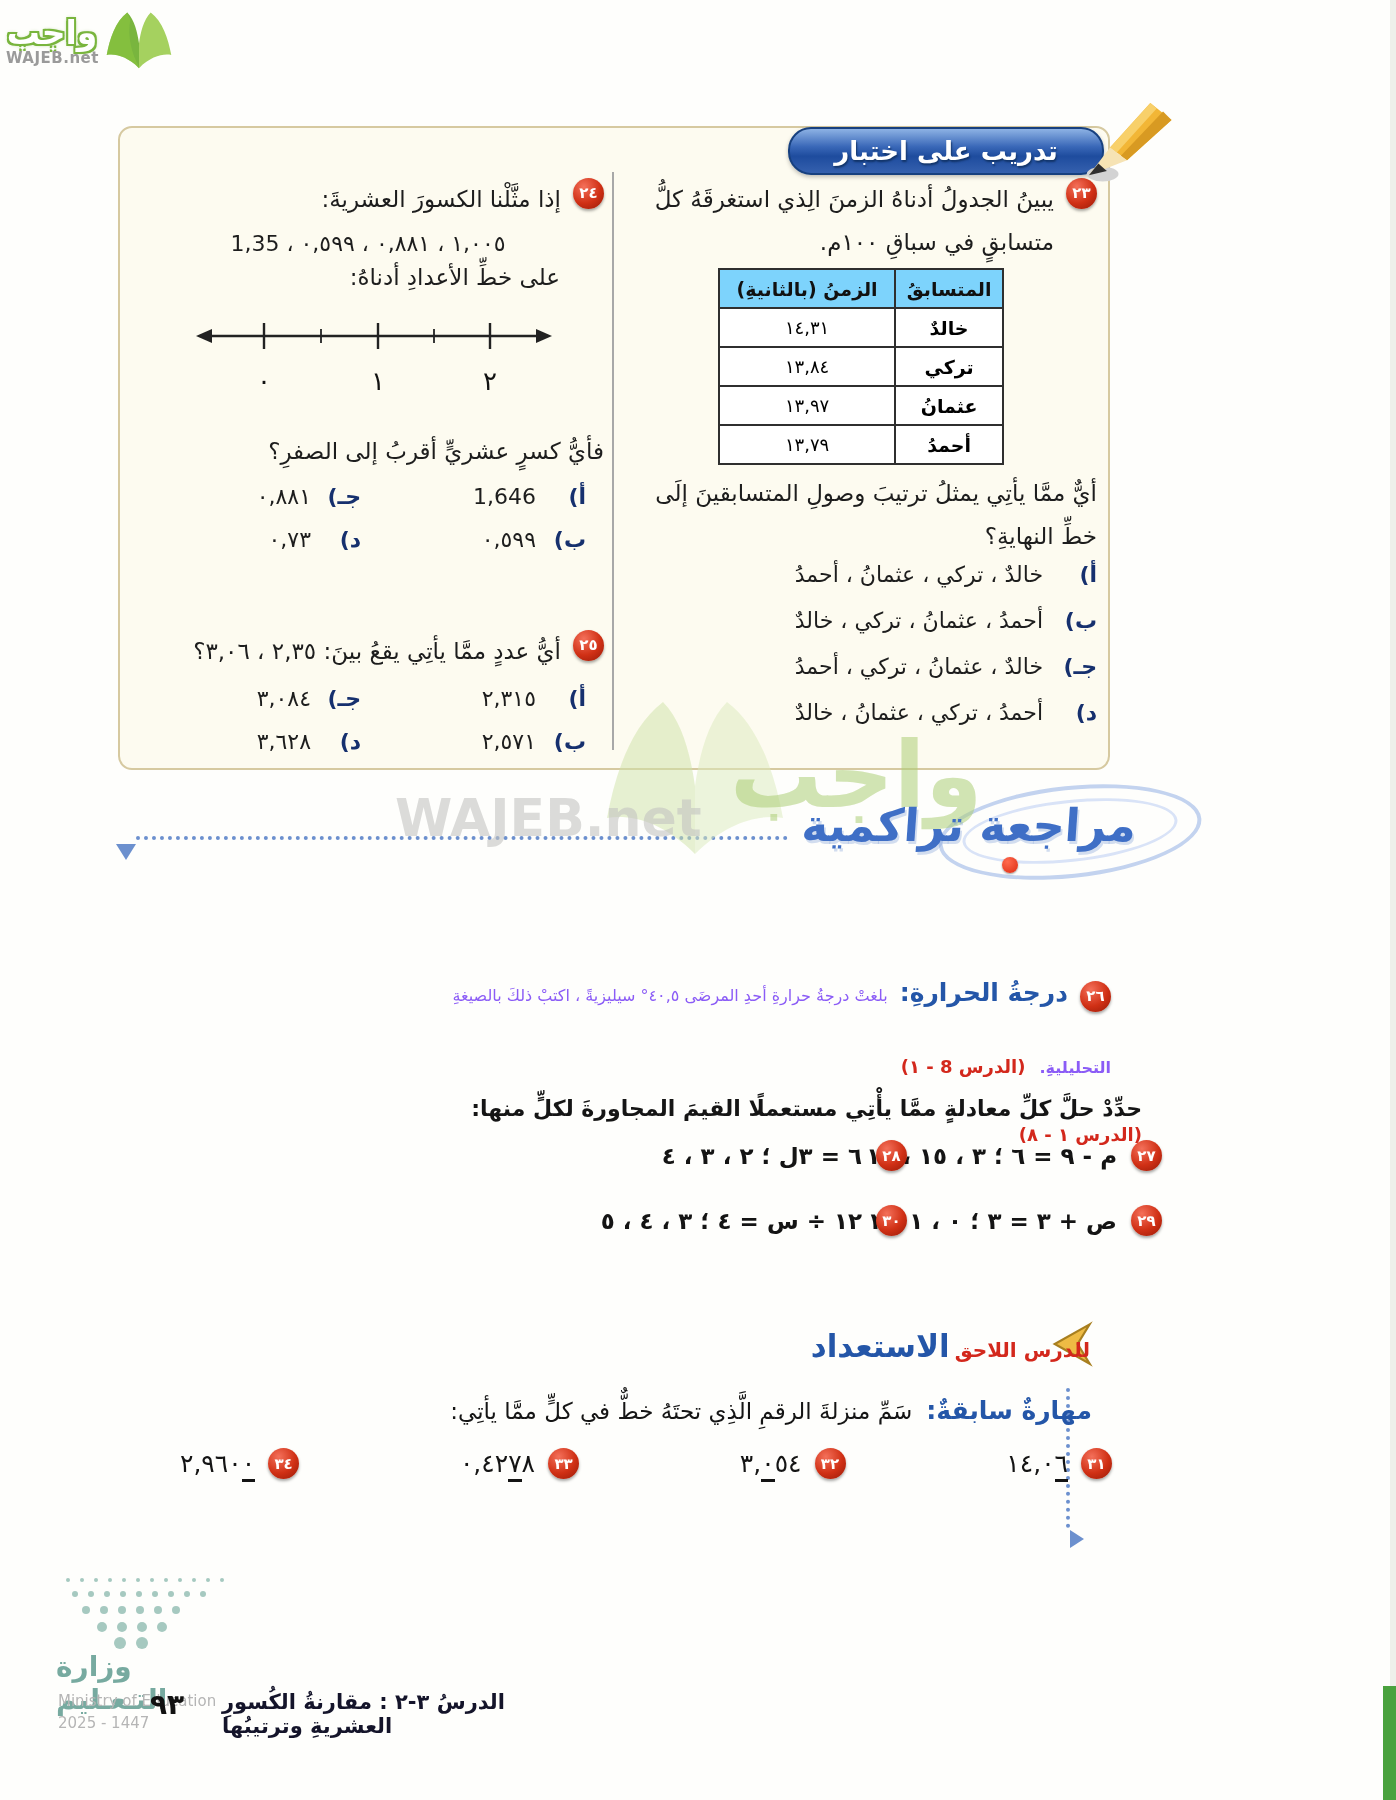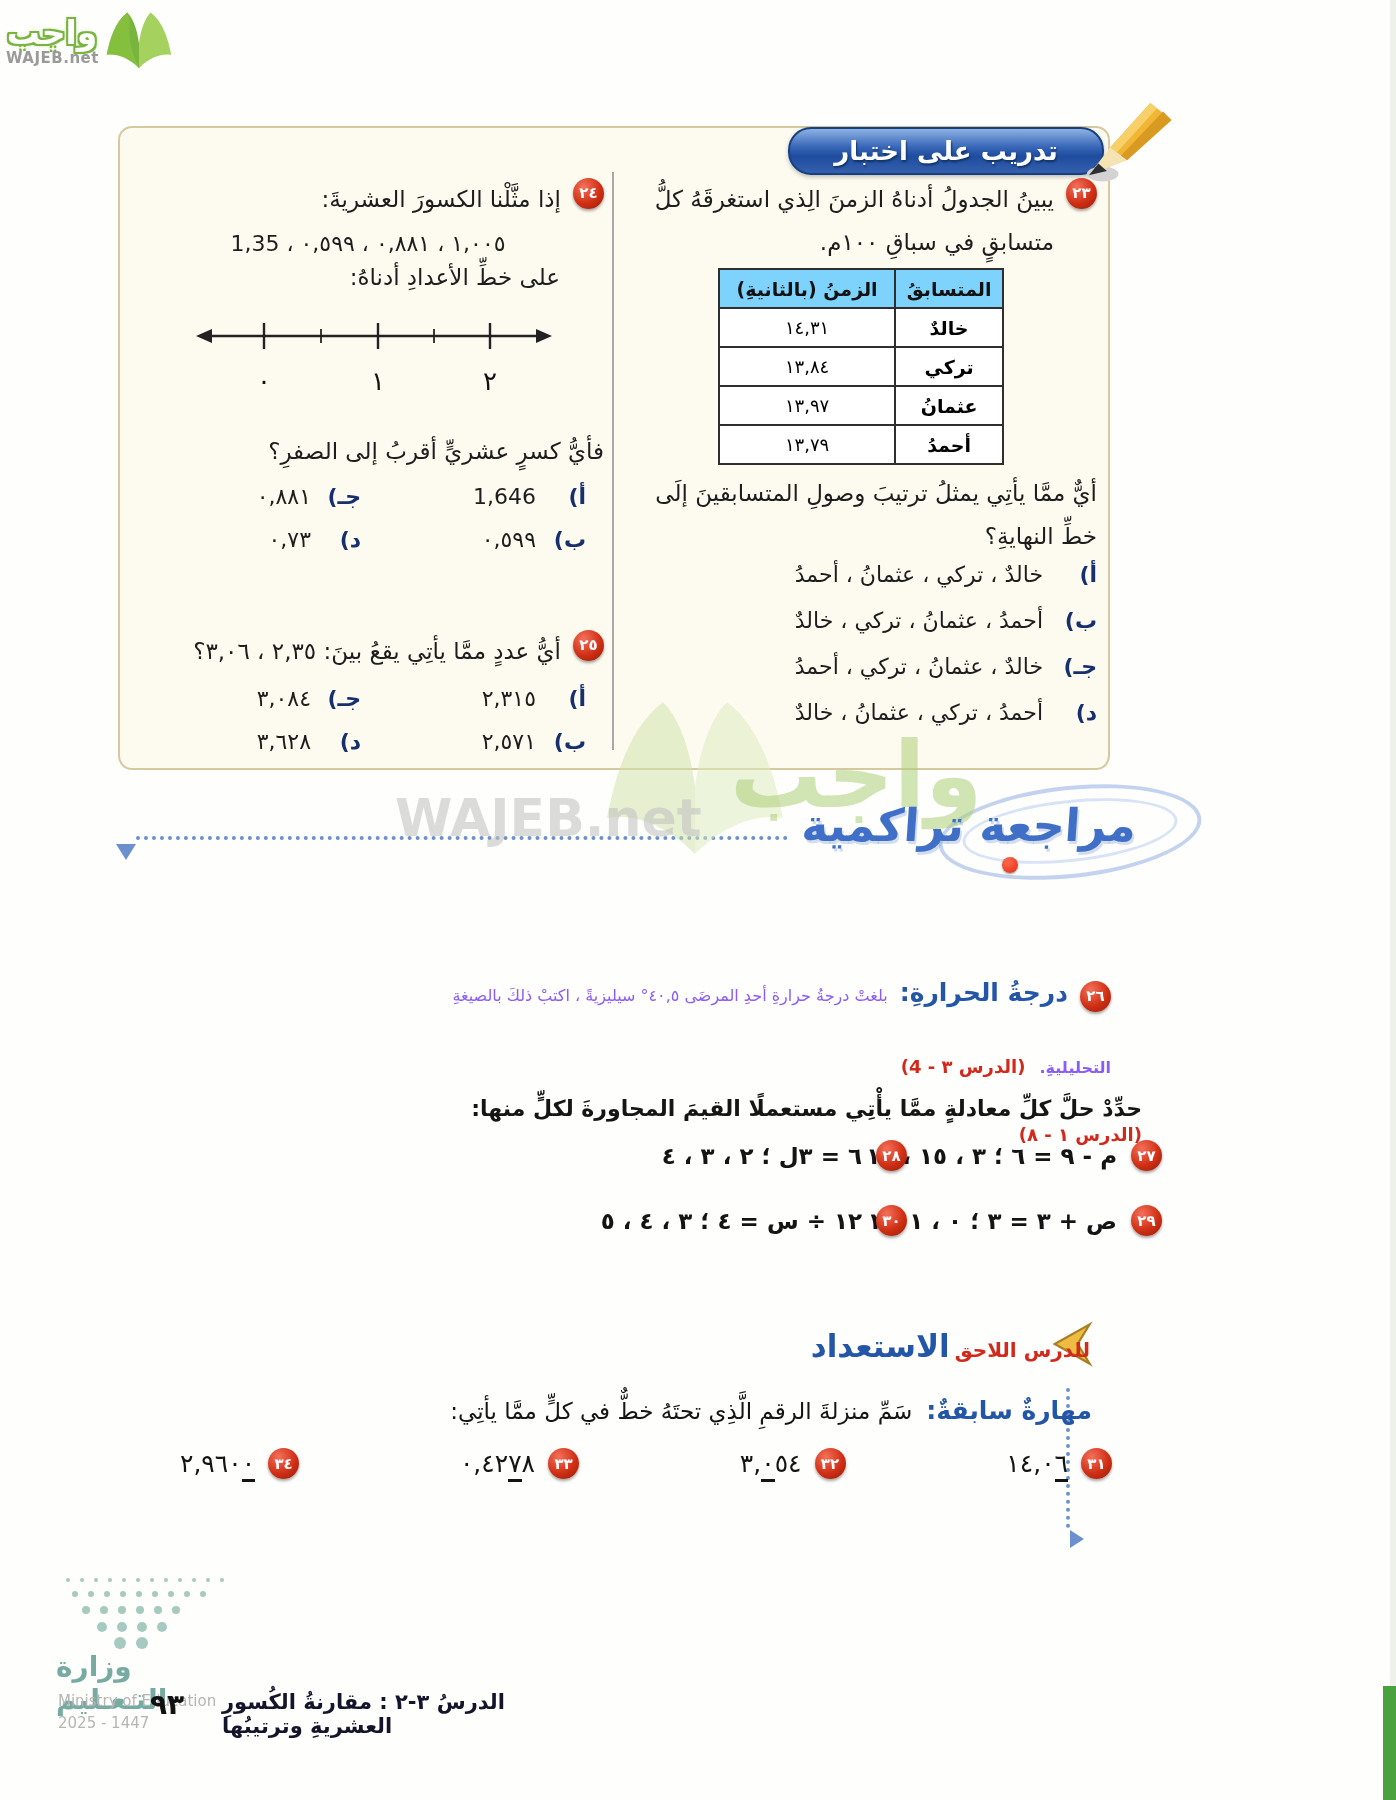"(الدرس ٣ - 4)" span.lesson-ref { text: ٣ - 4 -> 8 - ١ }
